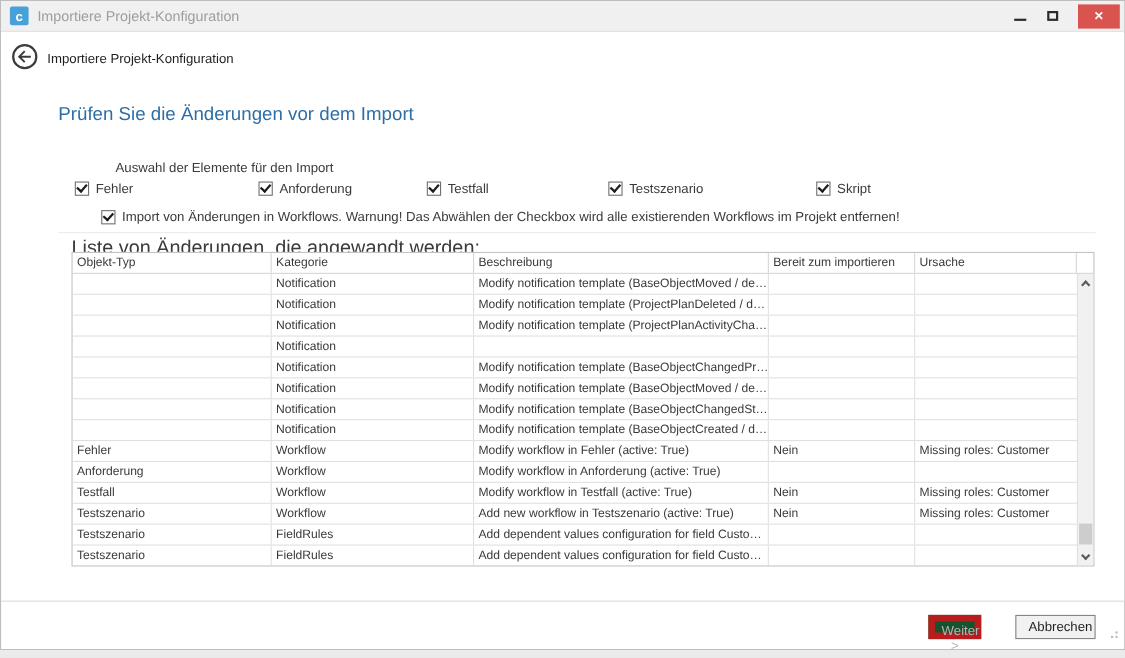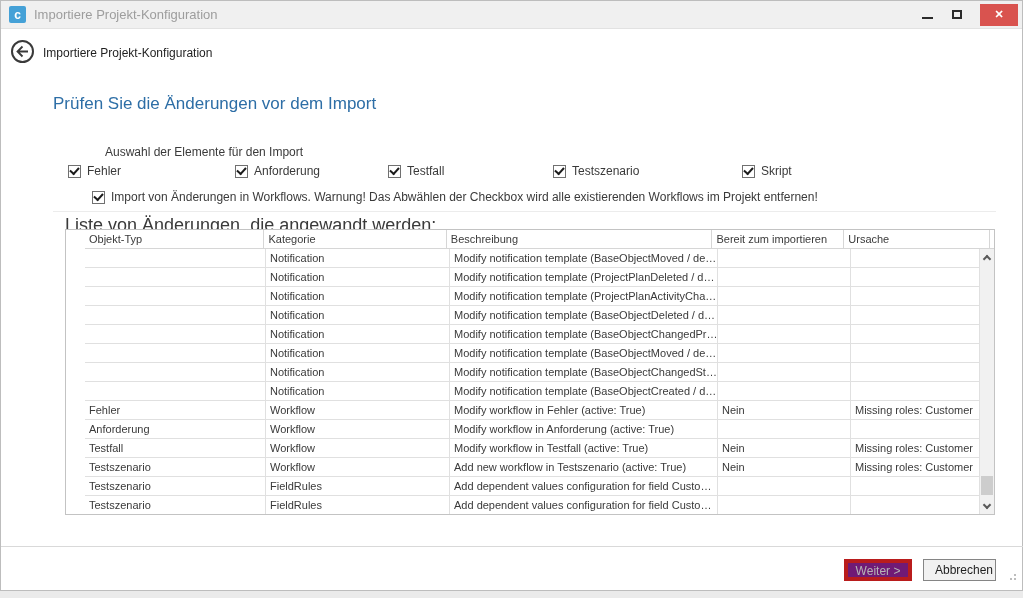"Objekt-Typ" .tbl { padding-left: 19px -> none }
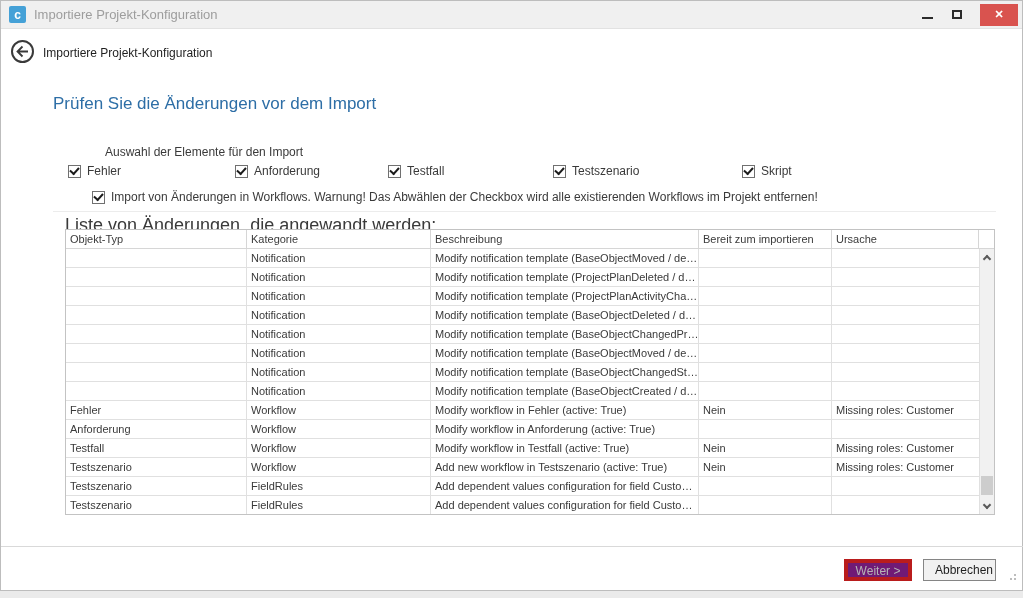"Modify notification template (BaseObjectDeleted" div.td { html: <div>Modify notification template (BaseObjectDeleted / d…</div> -> none }
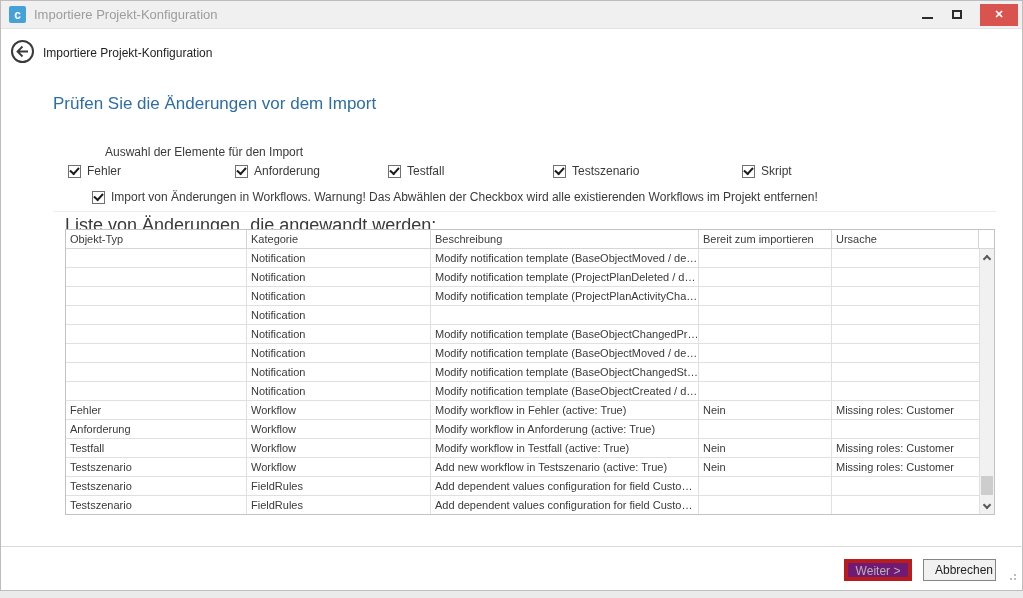"Weiter >" .btn-next { background: #701a75 -> #14532d; border: 4px solid #b91c1c -> 6px solid #b91c1c; width: 68px -> 48px }
